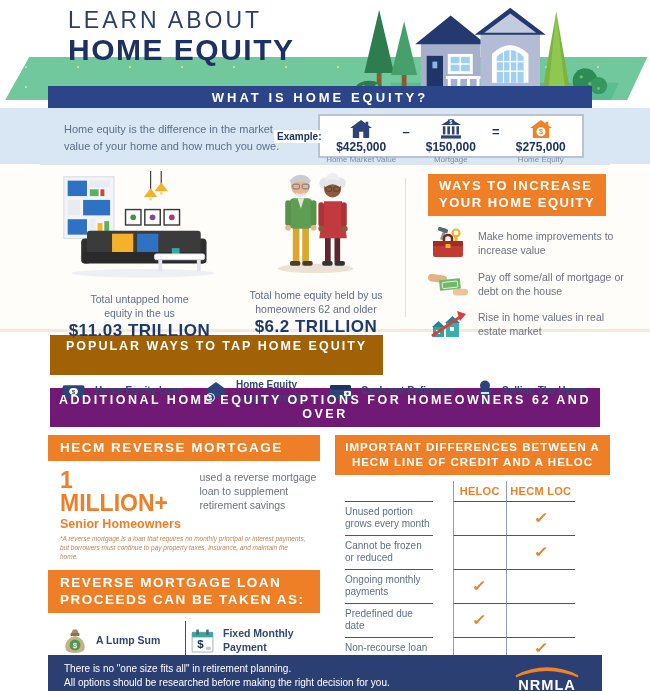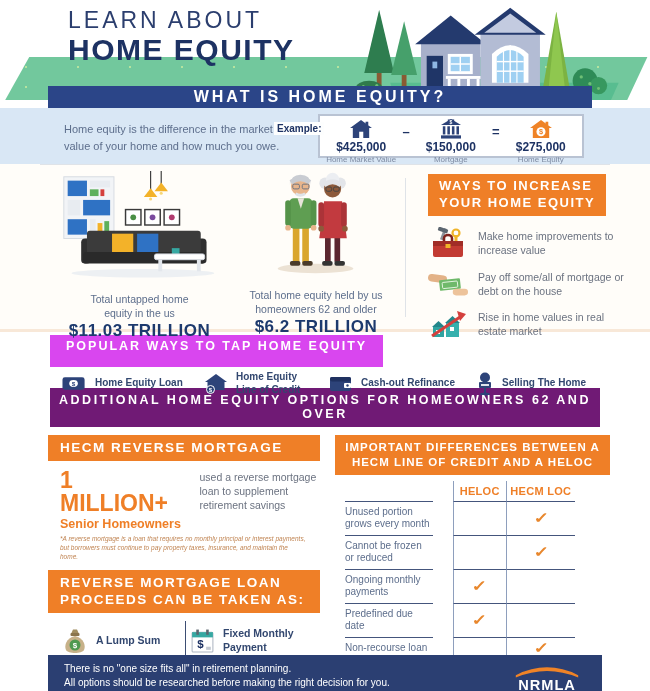"WHAT IS HOME EQUITY?" .whatis-banner { font-size: 16px -> 13px }
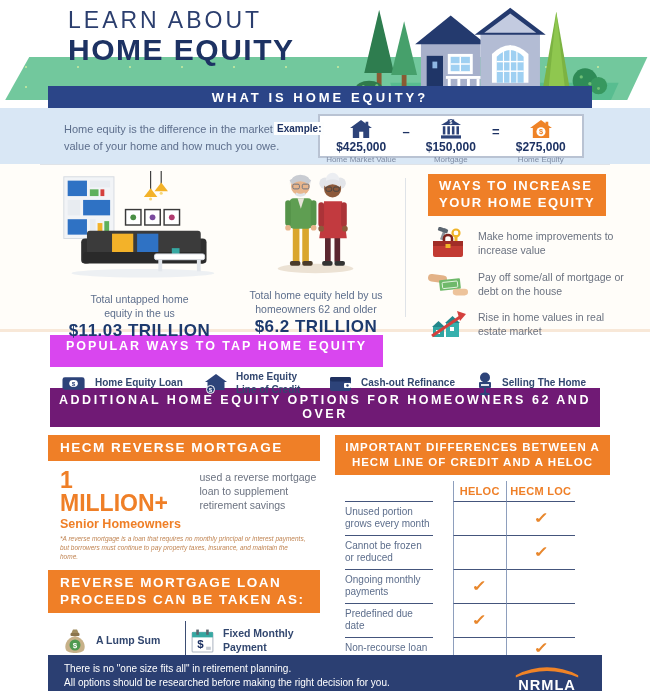"Example:" .example-label { top: 6px -> 14px }
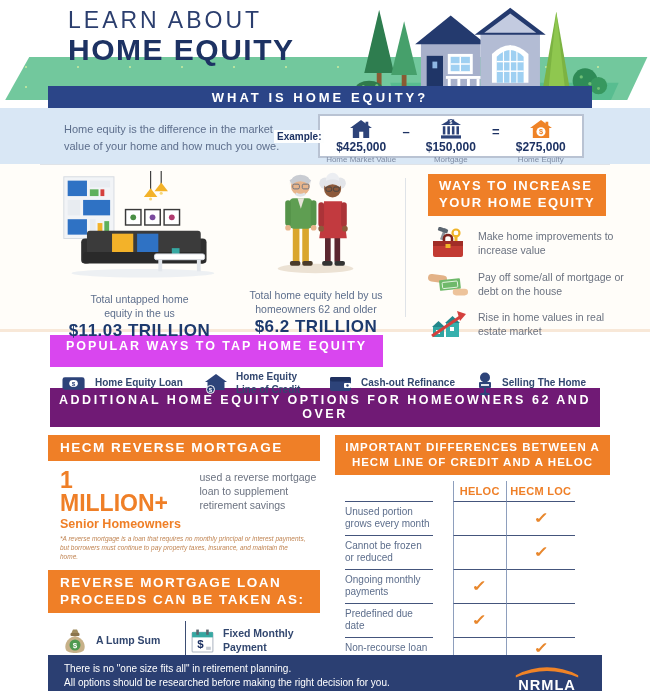"POPULAR WAYS TO TAP HOME" .tap-banner { background: #d946ef -> #a16207; padding: 4px 16px 14px -> 4px 16px 22px }
